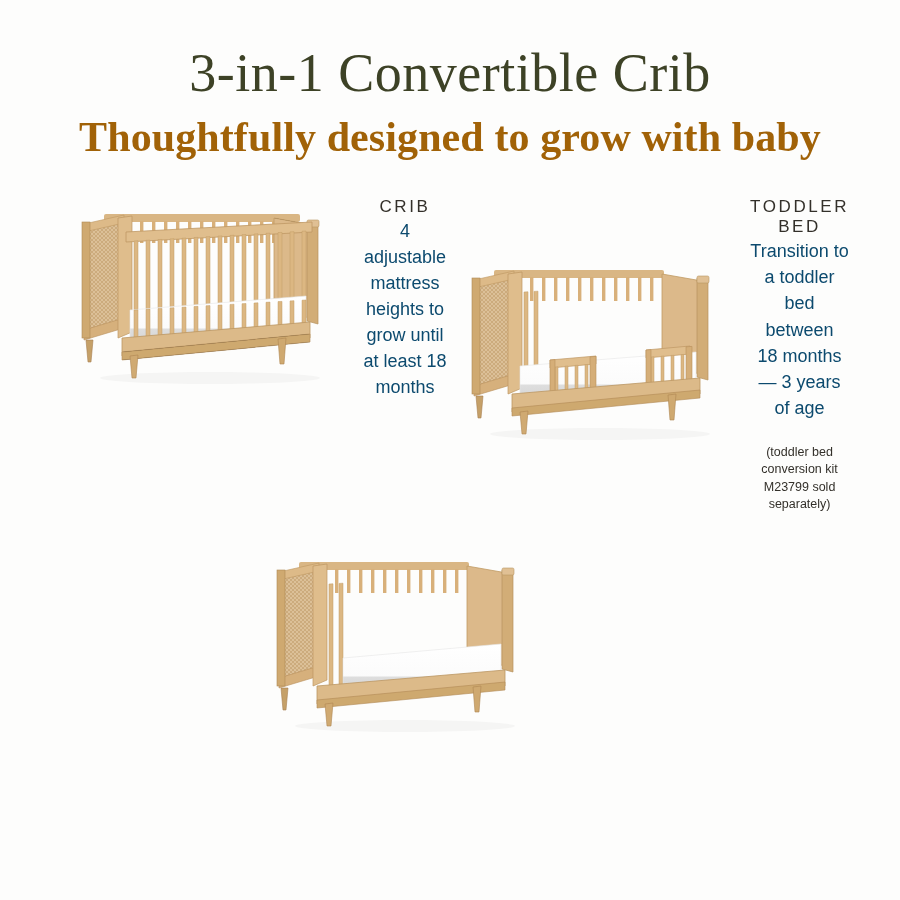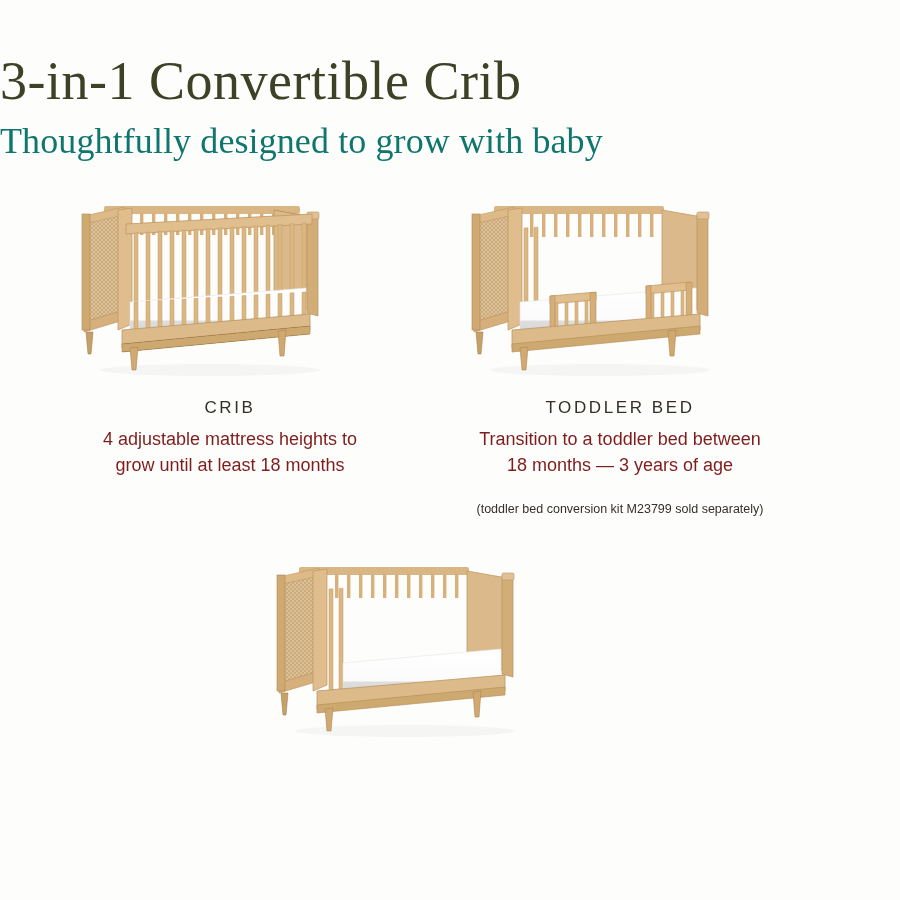"3-in-1 Convertible Crib" .header { margin-top: 32px -> none; padding-top: 20px -> 44px; text-align: left -> center }
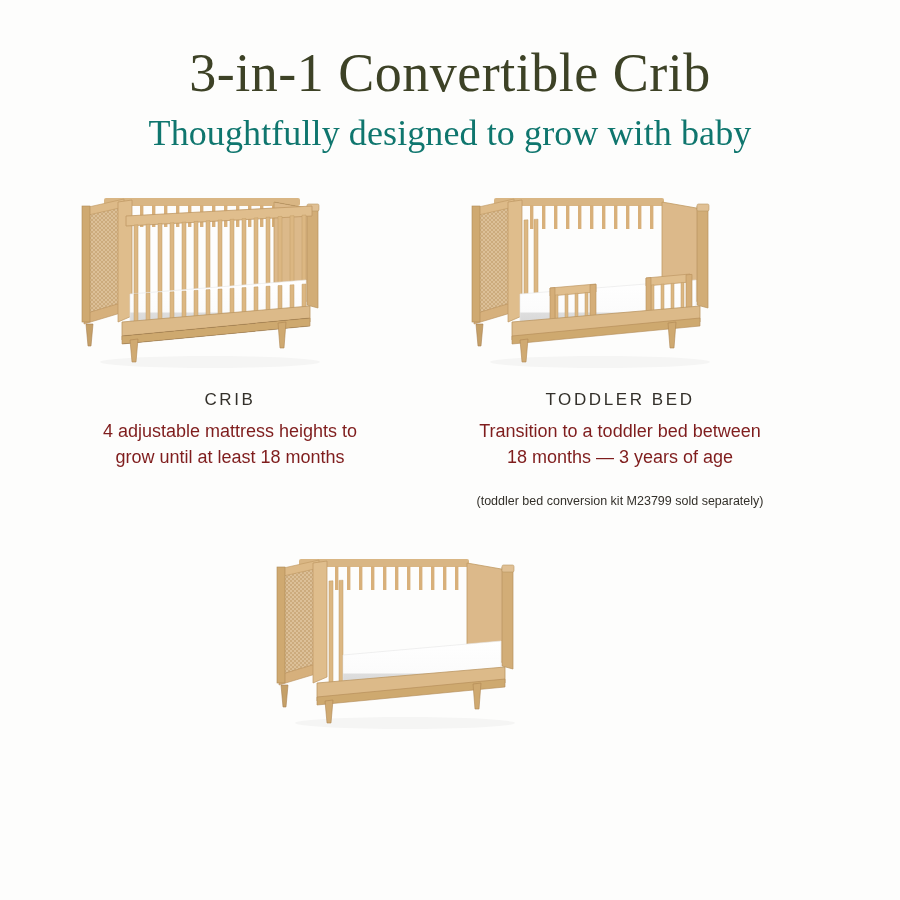"Thoughtfully designed to grow with" .sub-title { color: #0f766e -> #a16207; font-size: 36px -> 42px; font-weight: 400 -> 700 }
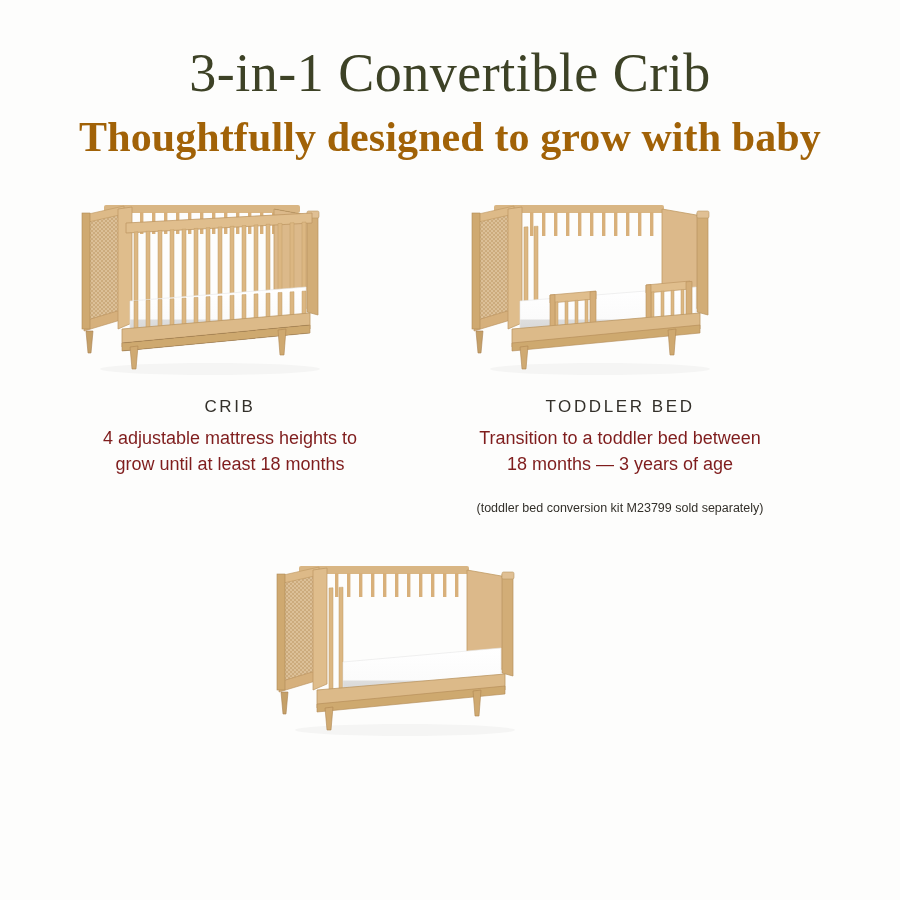"CRIB" .cell { align-items: none -> center; flex-direction: column -> row }
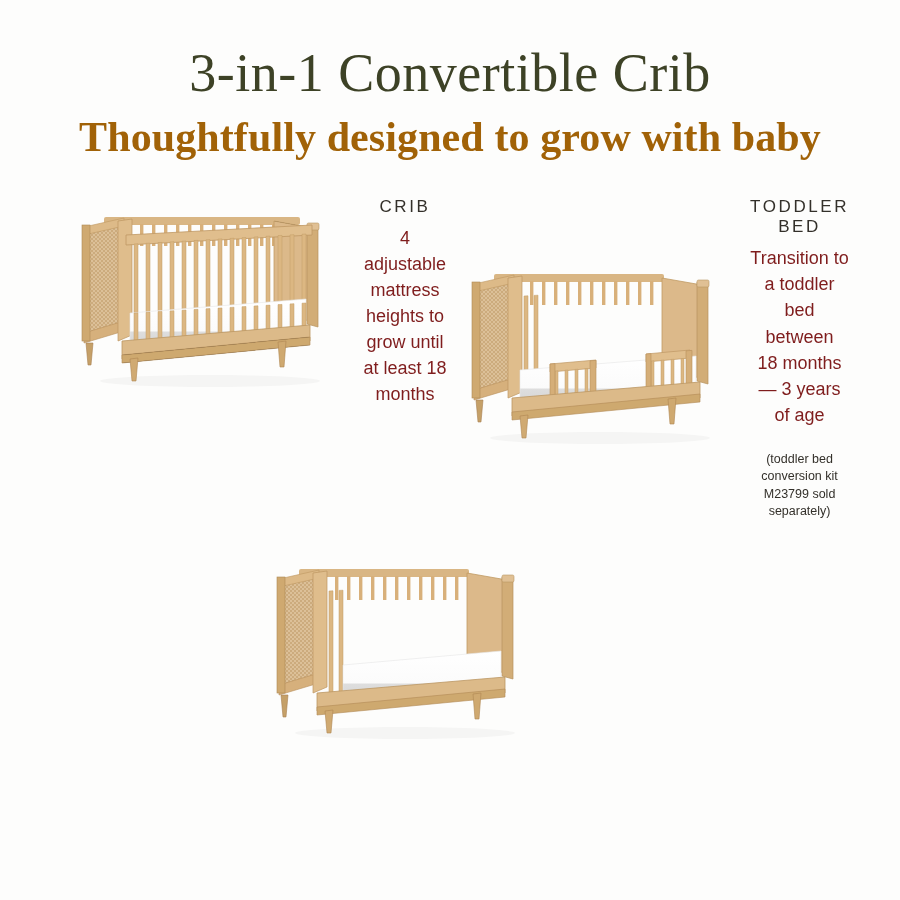"4 adjustable mattress heights to" .cap-body { color: #7f1d1d -> #0c4a6e; margin-top: 8px -> 1px }
